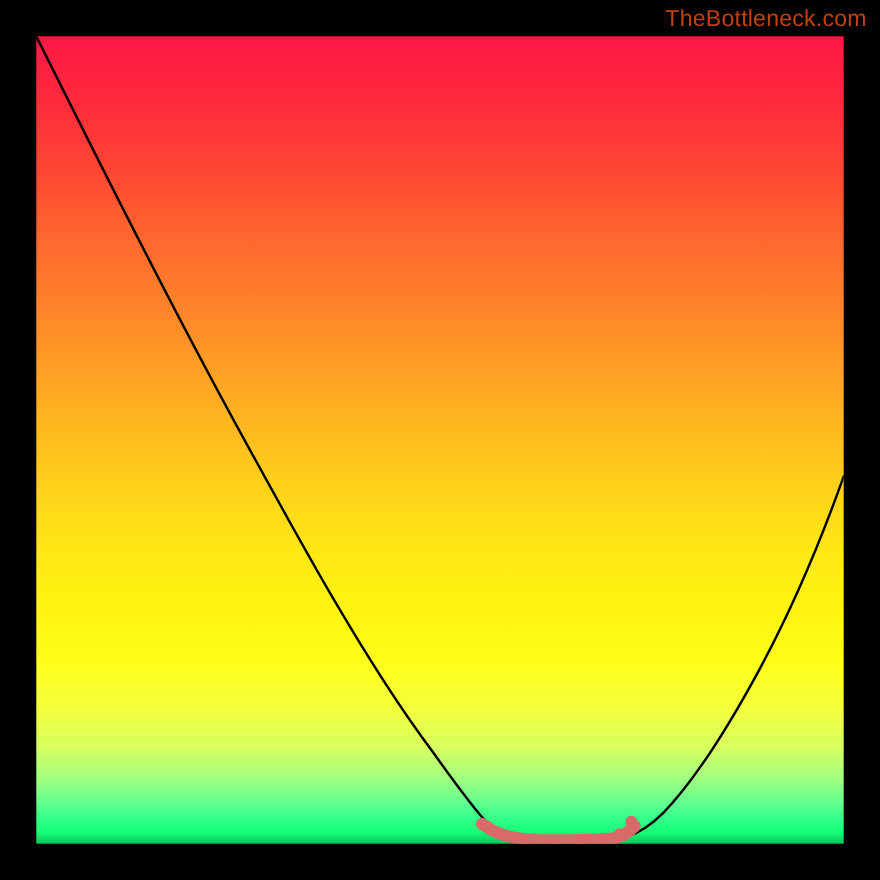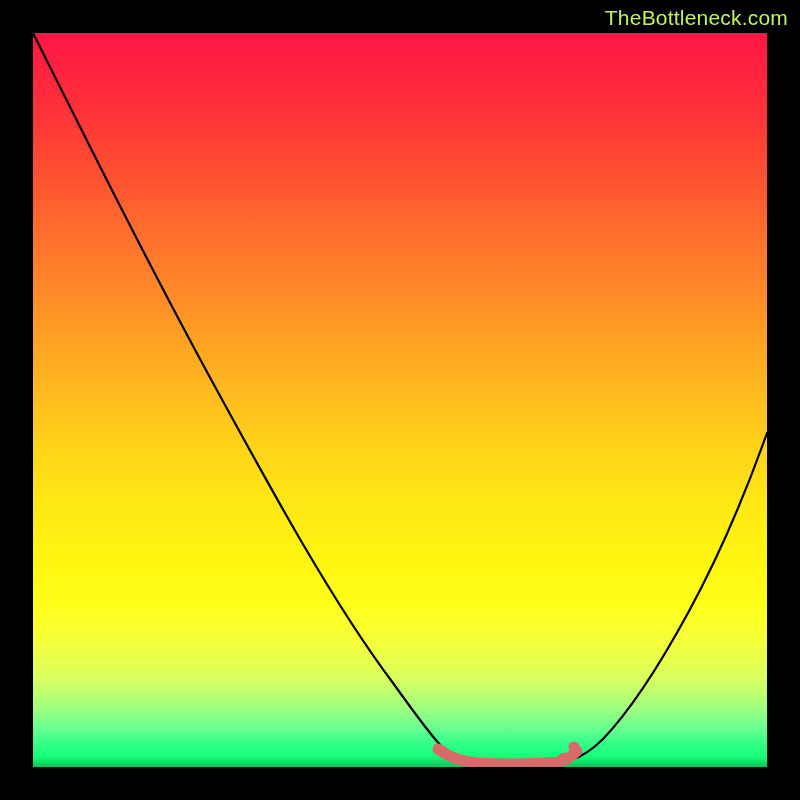"TheBottleneck.com" .watermark { color: #bef264 -> #c2410c }
